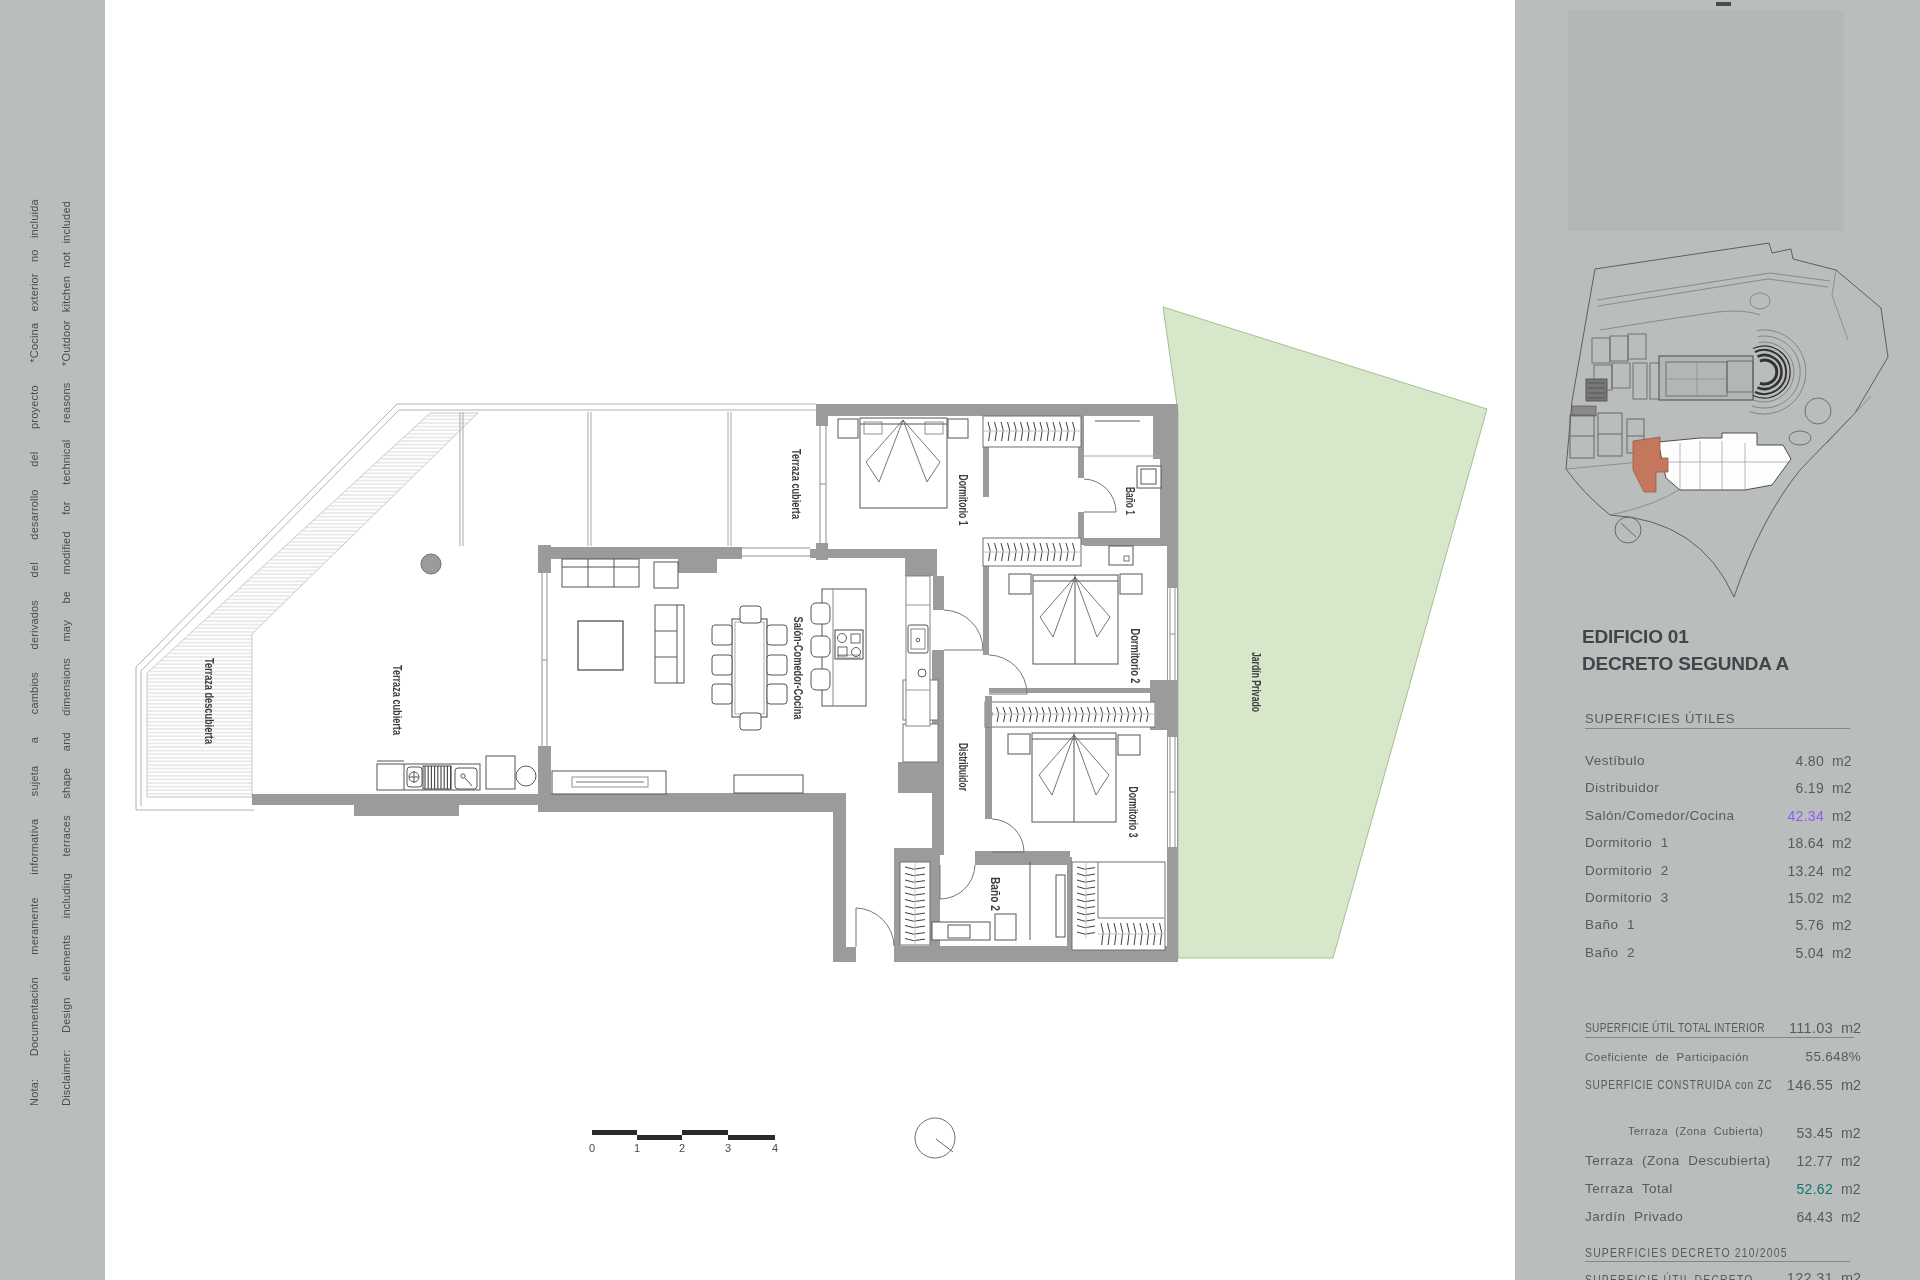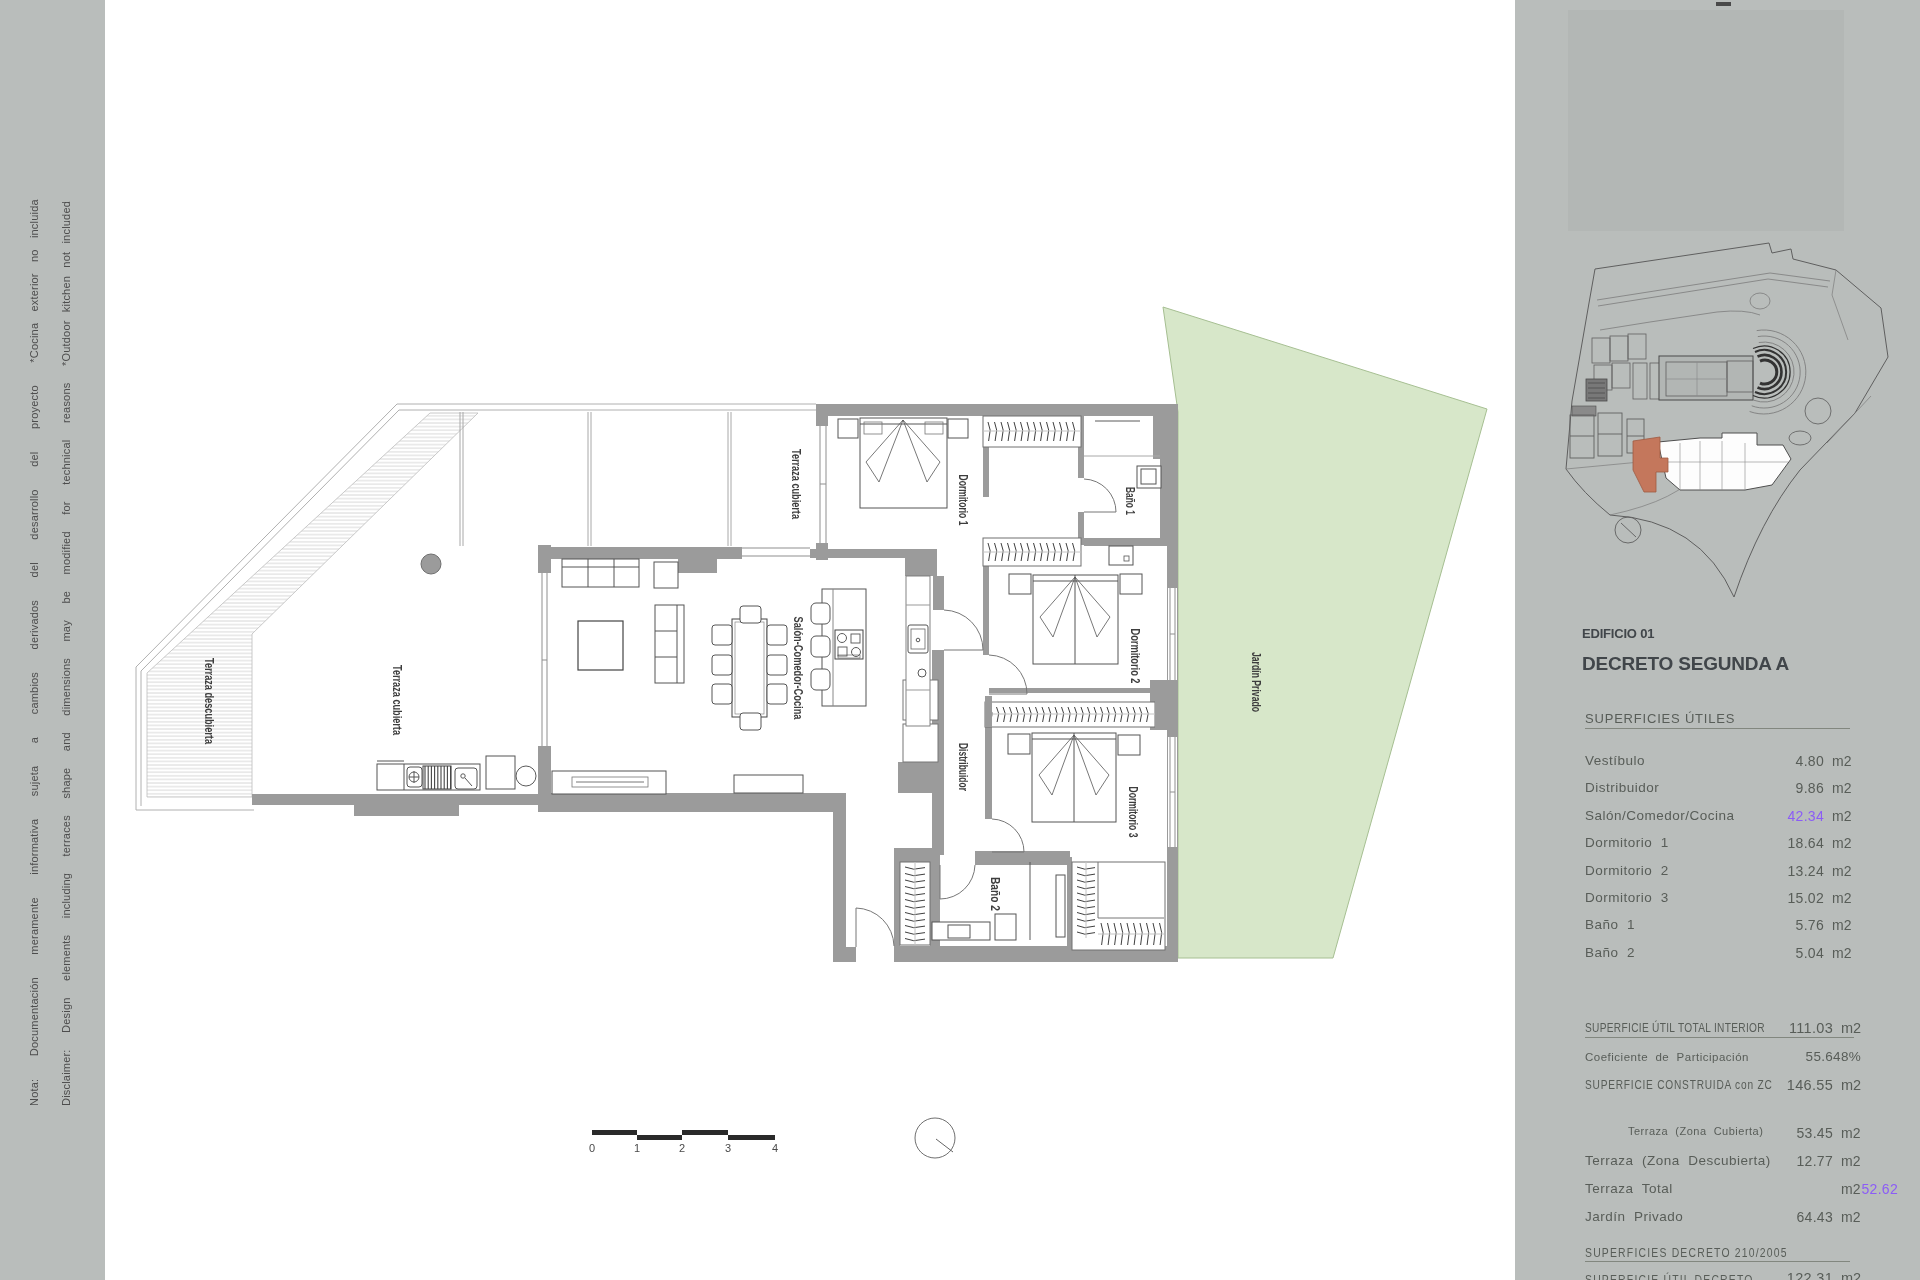"EDIFICIO 01" div.sb { font-size: 13px -> 19px }
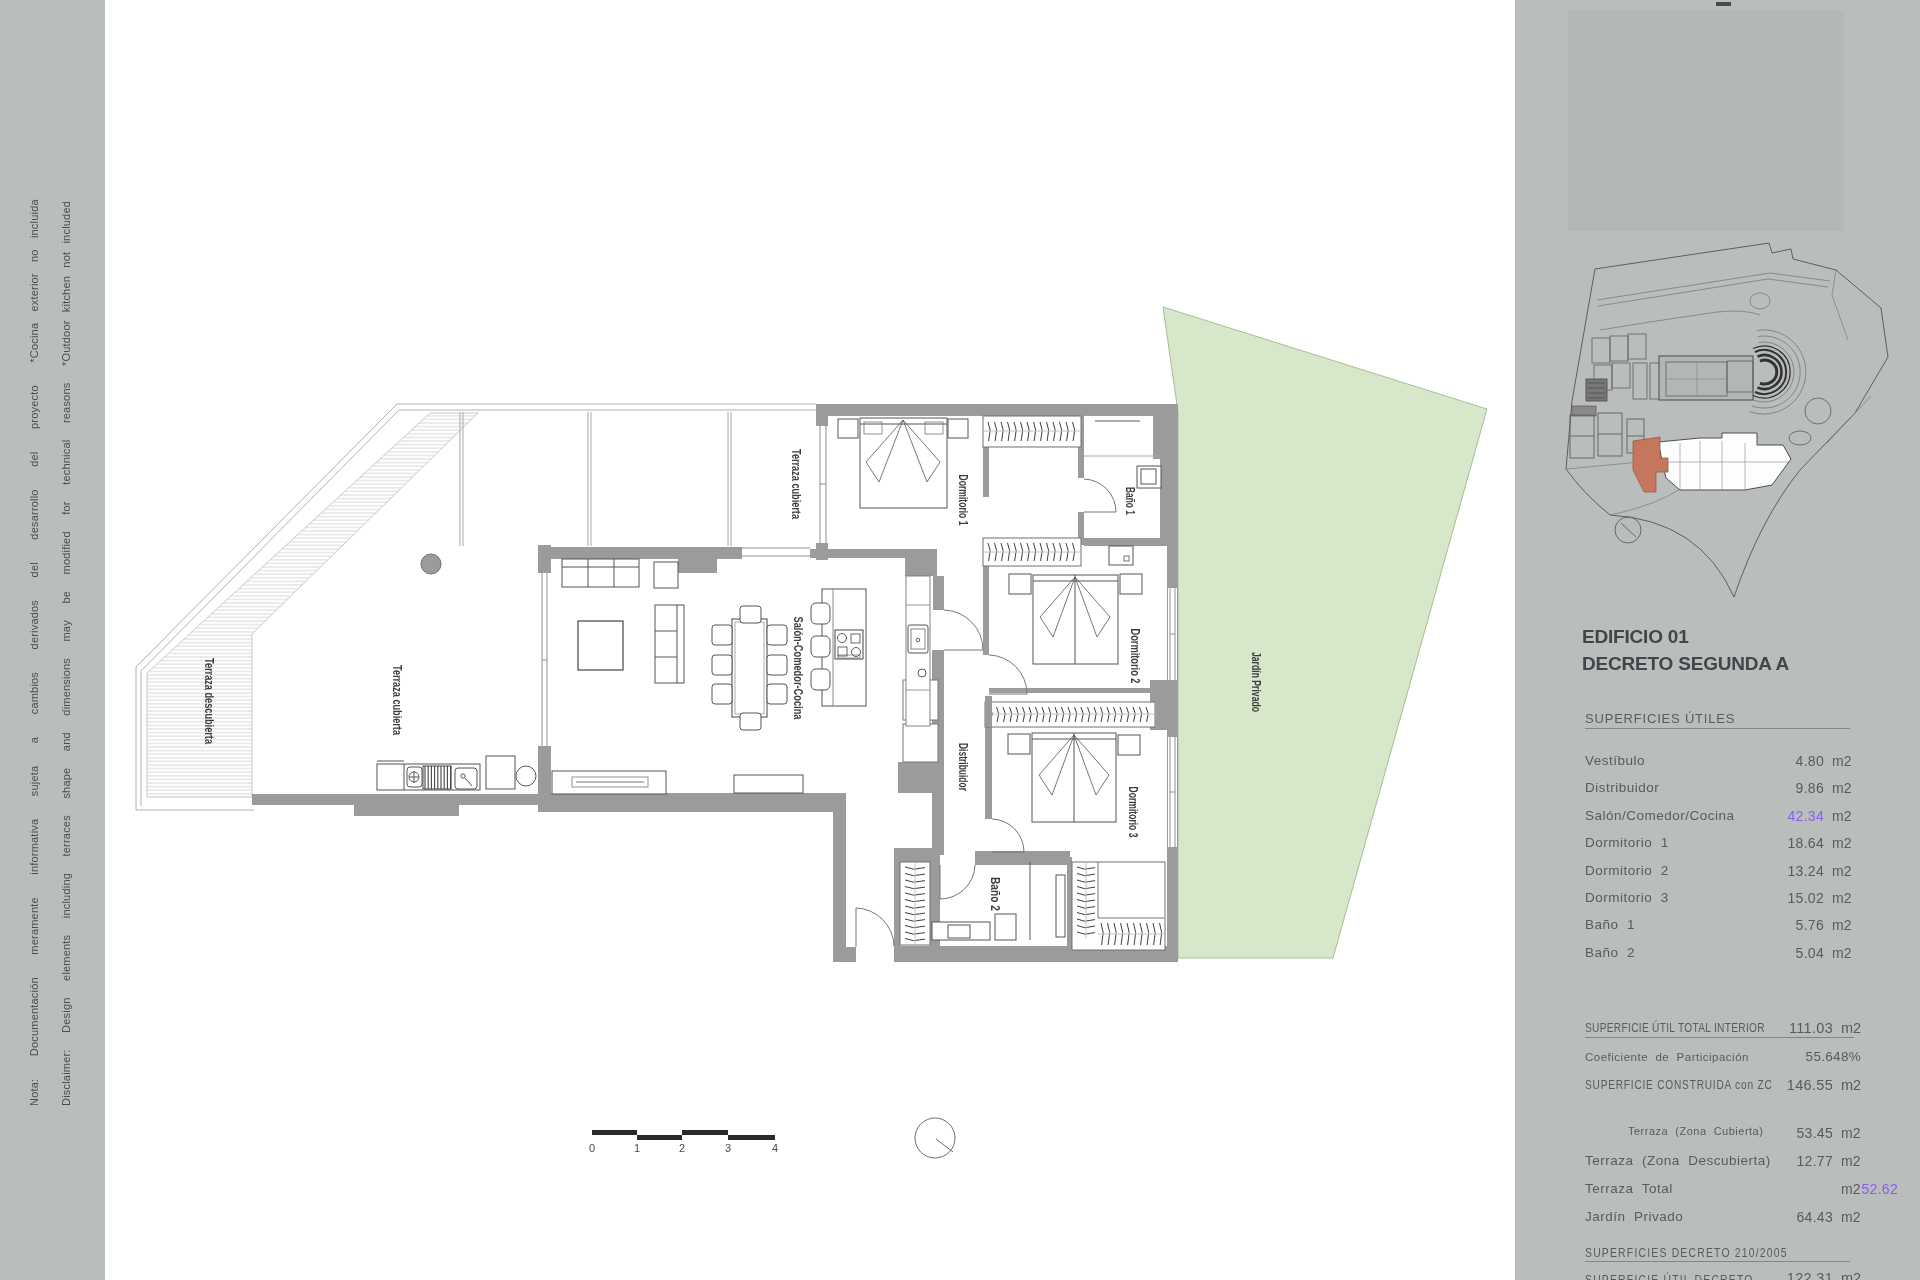"9.86" div.sb { text: 9.86 -> 6.19 }
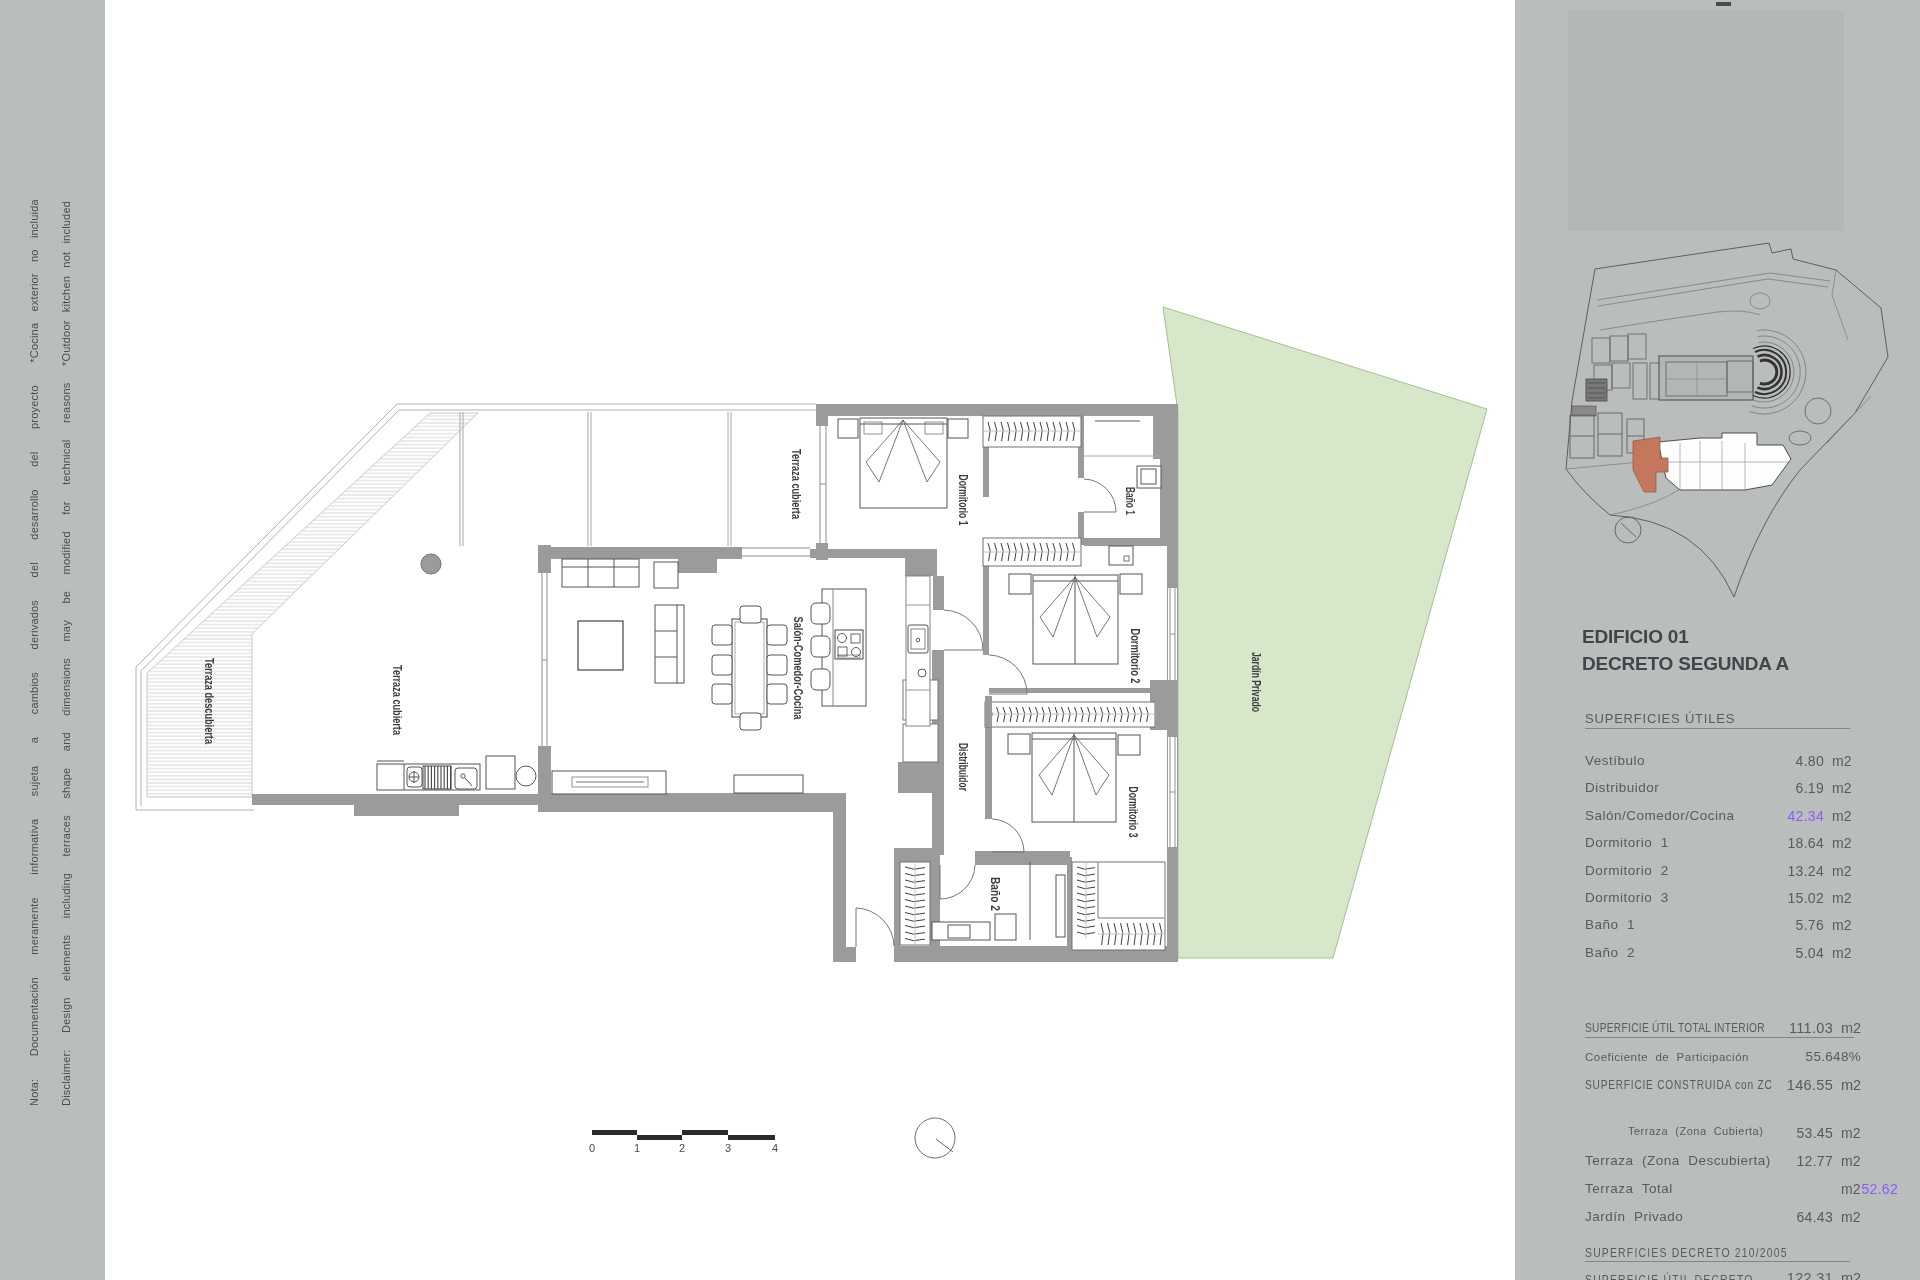"52.62" div.sb { color: #8b5cf6 -> #0f766e; left: 1778px -> 1713px }
